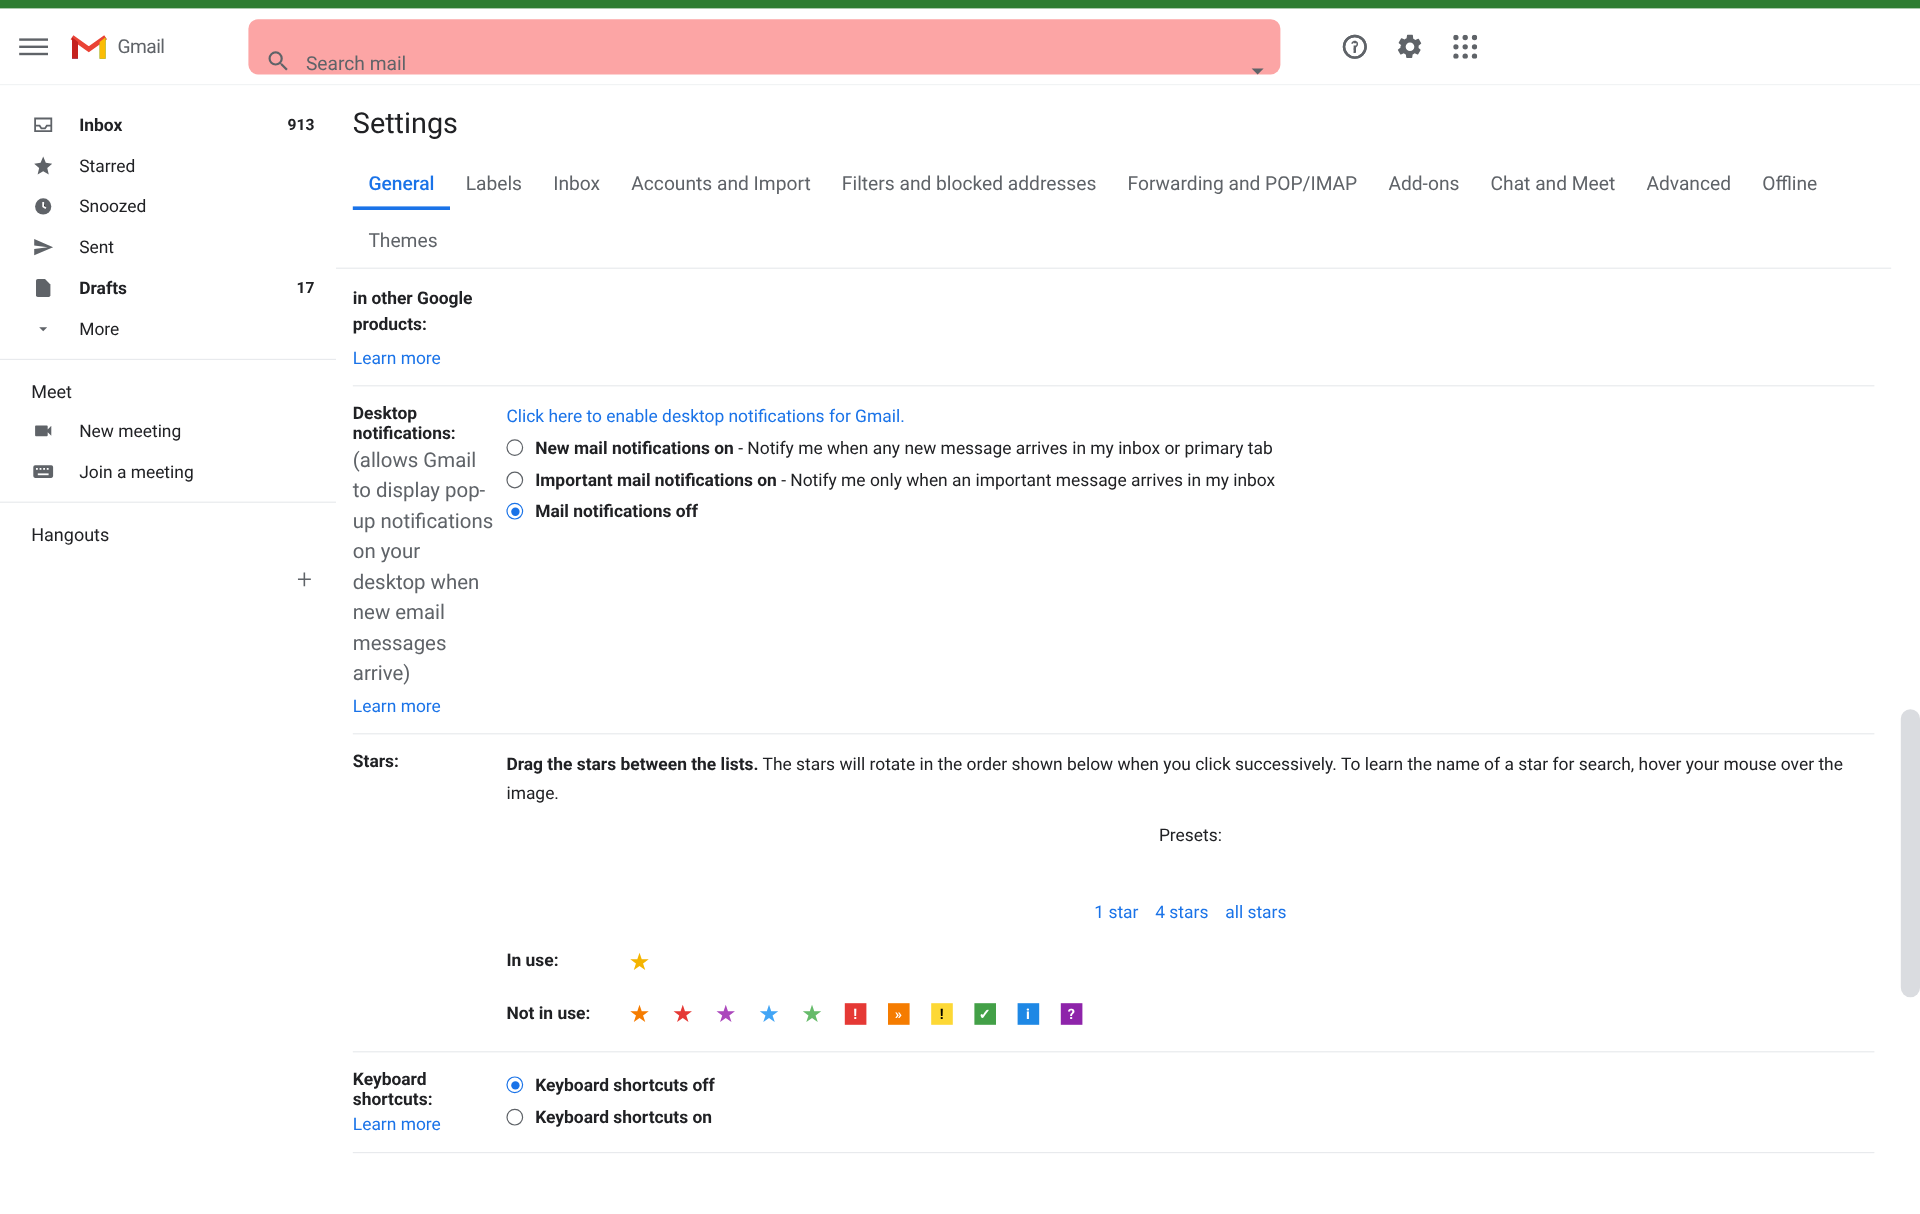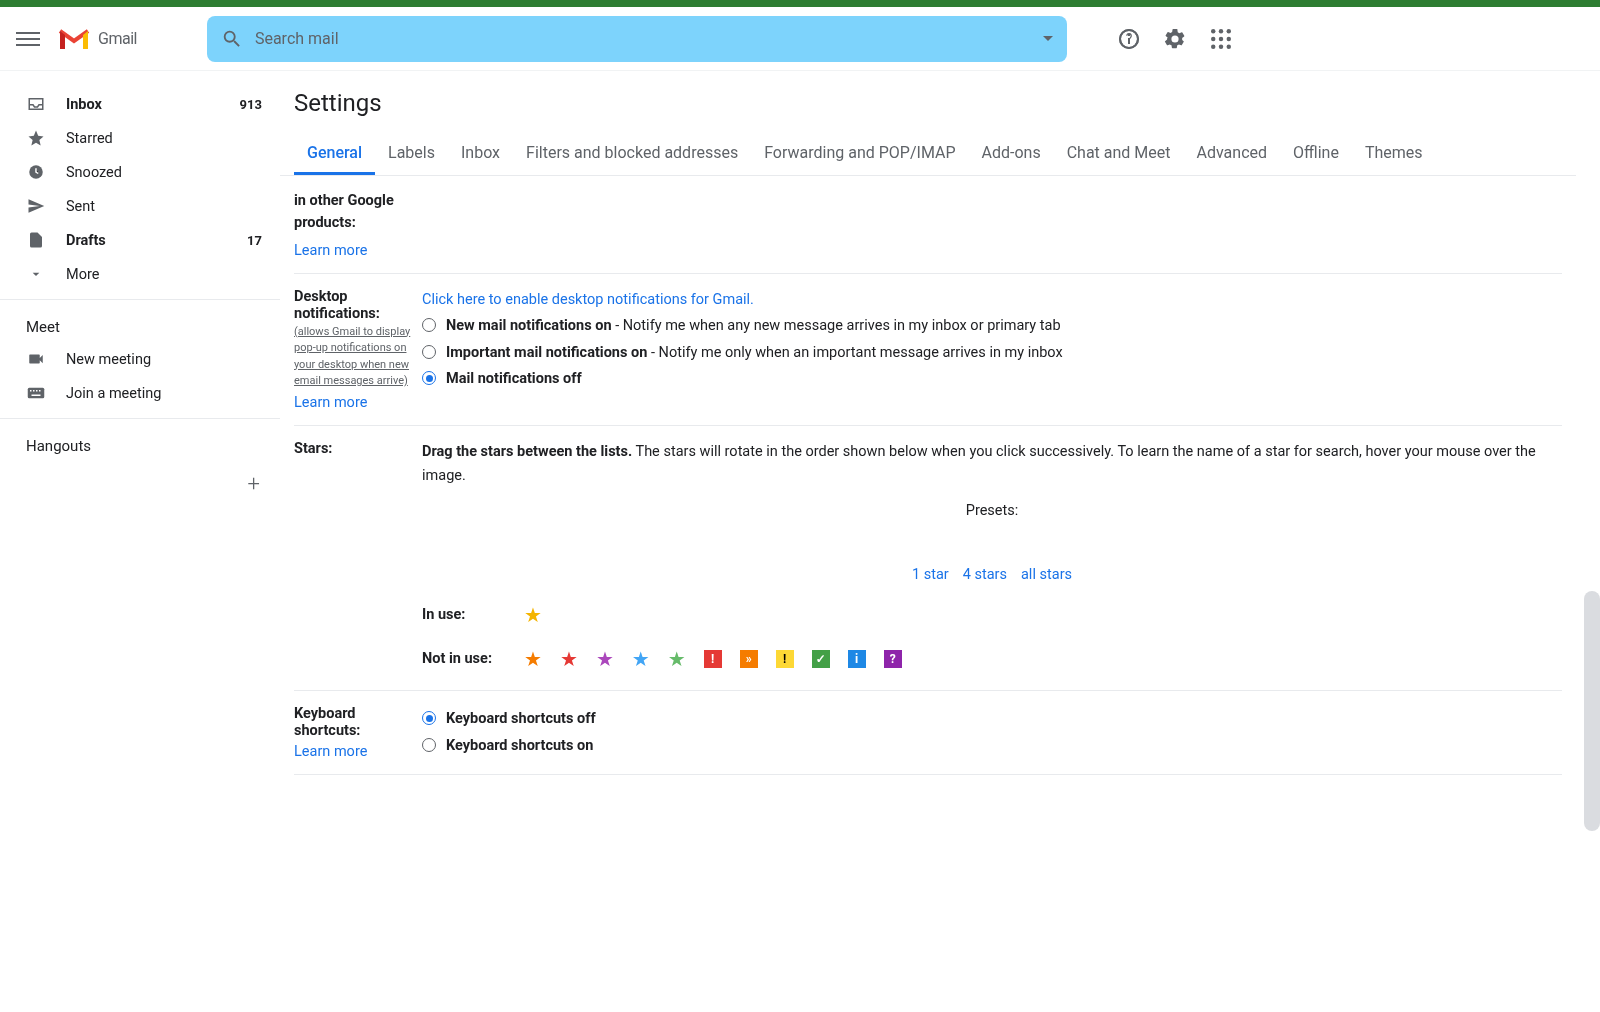"Search mail" .search-bar { align-items: center -> flex-end; background: #7dd3fc -> #fca5a5 }
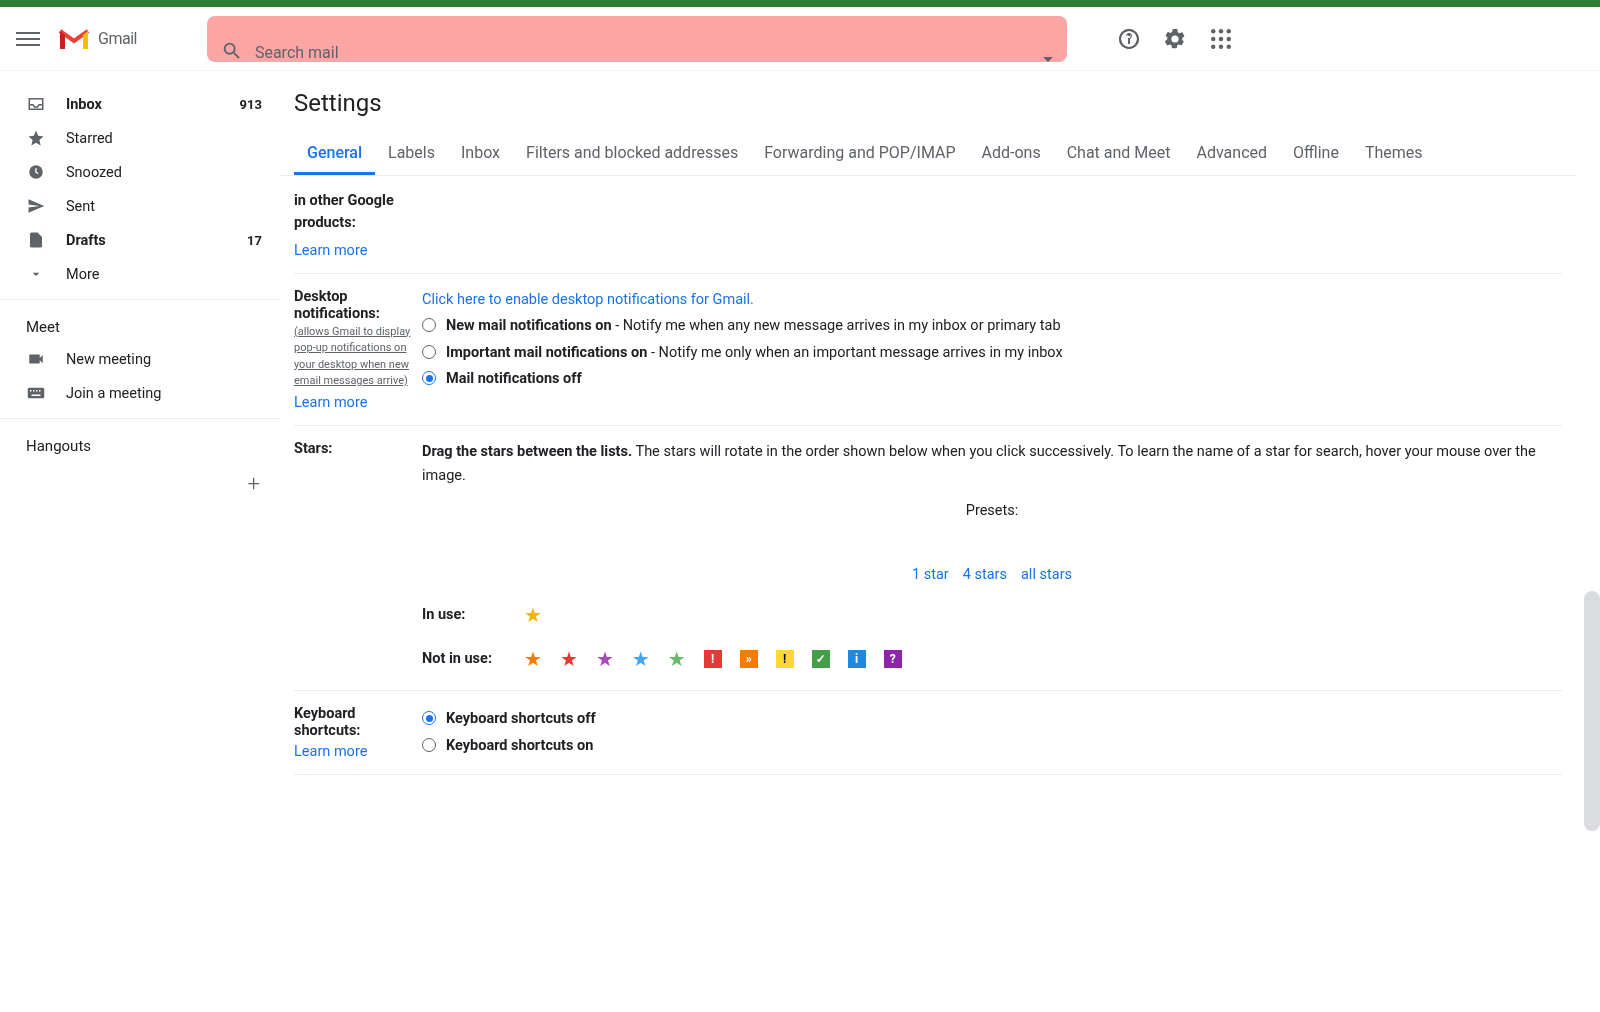"Accounts and Import" div.tab { html: none -> <div>Accounts and Import</div> }
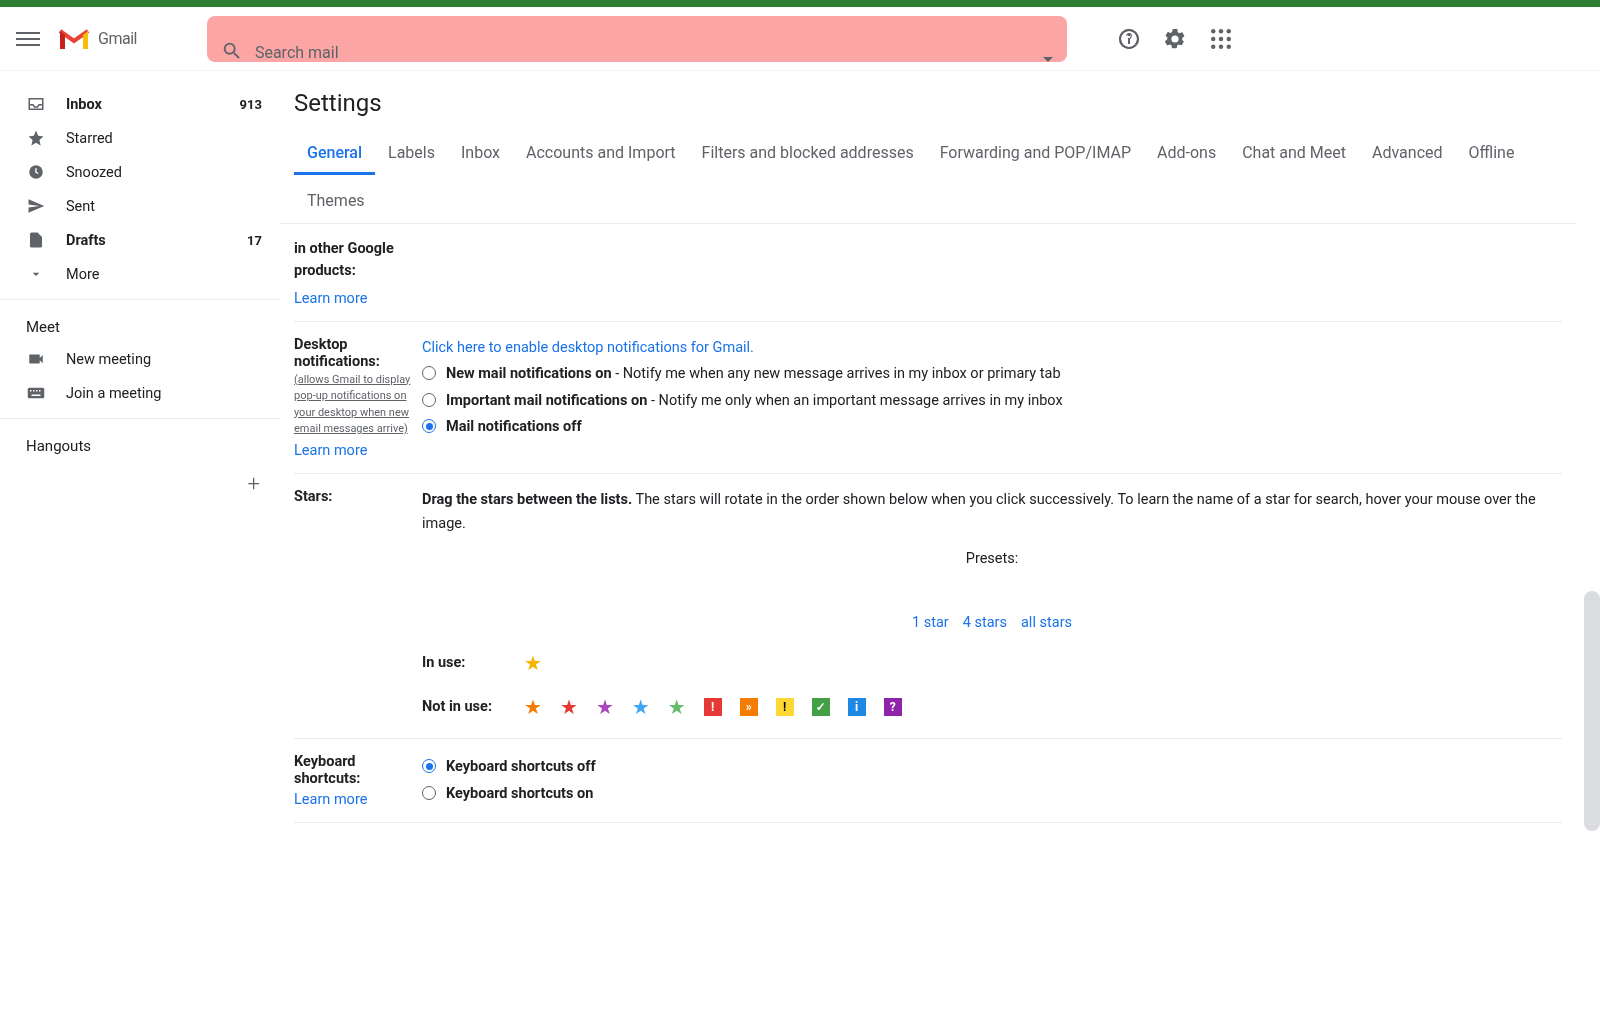"(allows Gmail to display pop-up" .setting-label .lbl-desc { font-size: 11px -> 17px; text-decoration: underline -> none }
